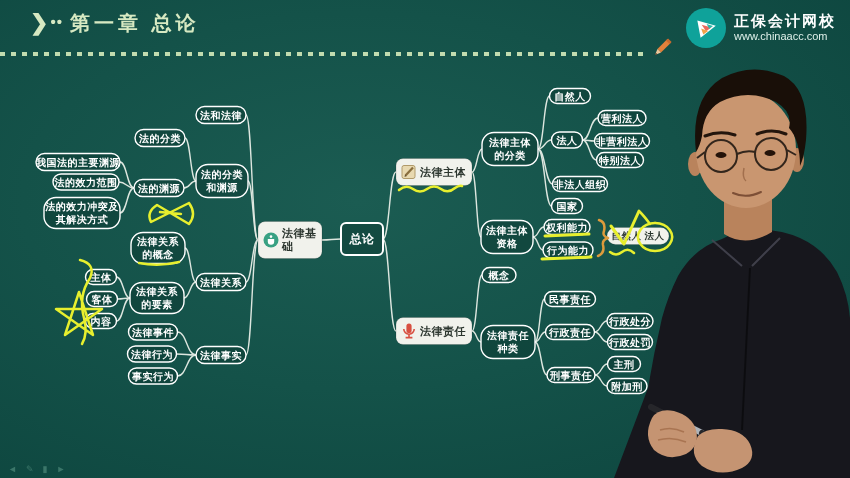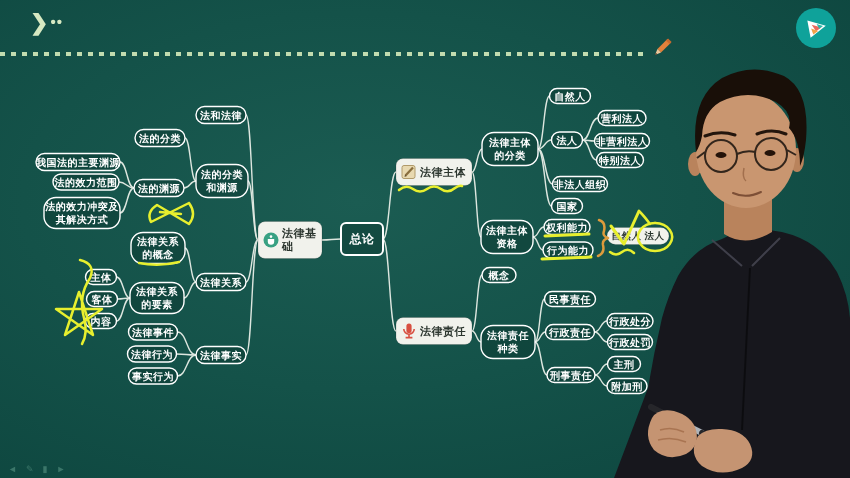"第一章 总论" h1.chapter-title { html: none -> <h1>第一章 总论</h1> }
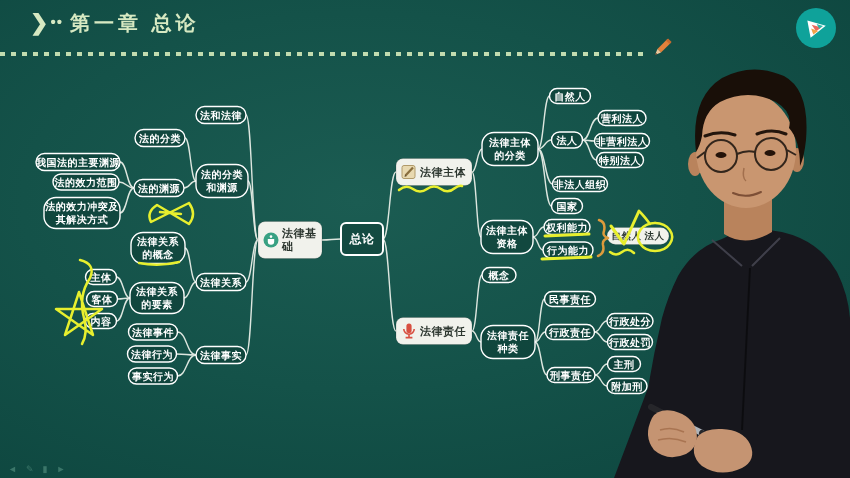"正保会计网校" div.brand-text { html: none -> <div> <div>正保会计网校</div> <div>www.chinaacc.com</div> </div> }
